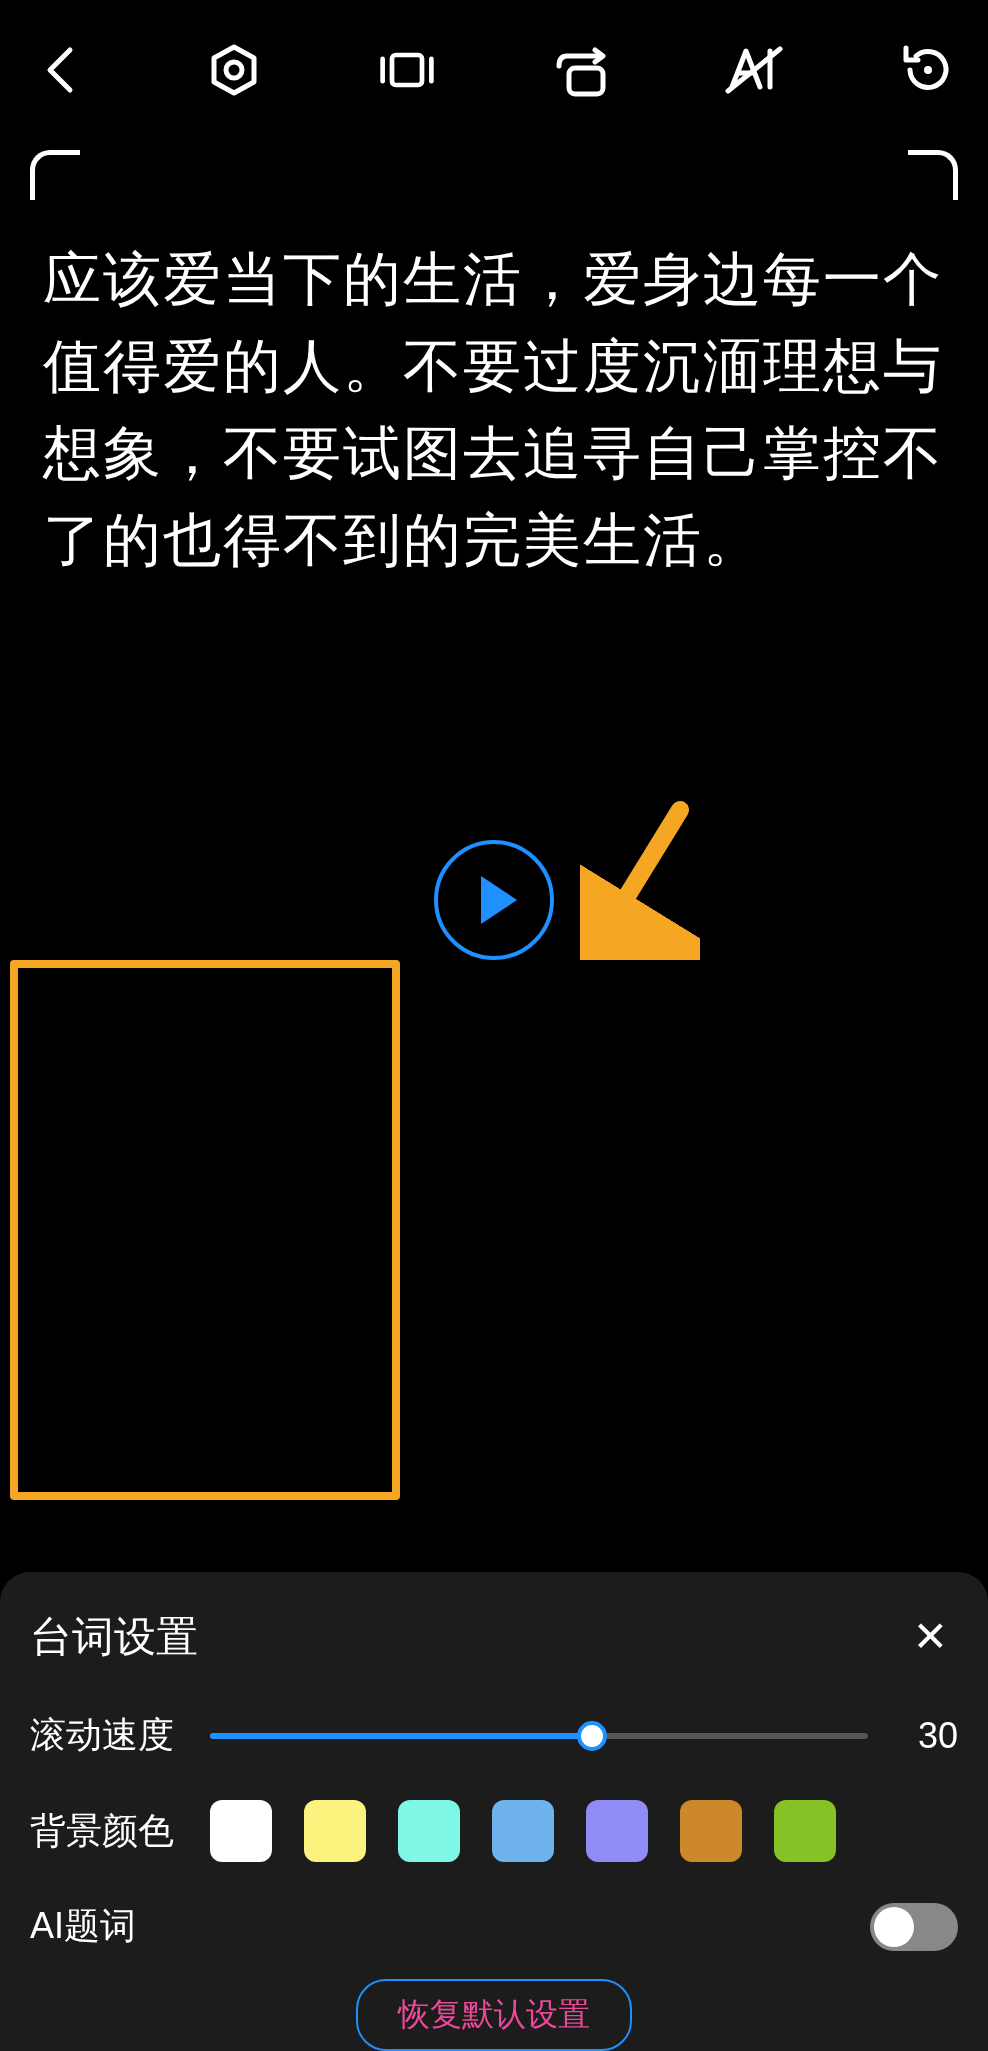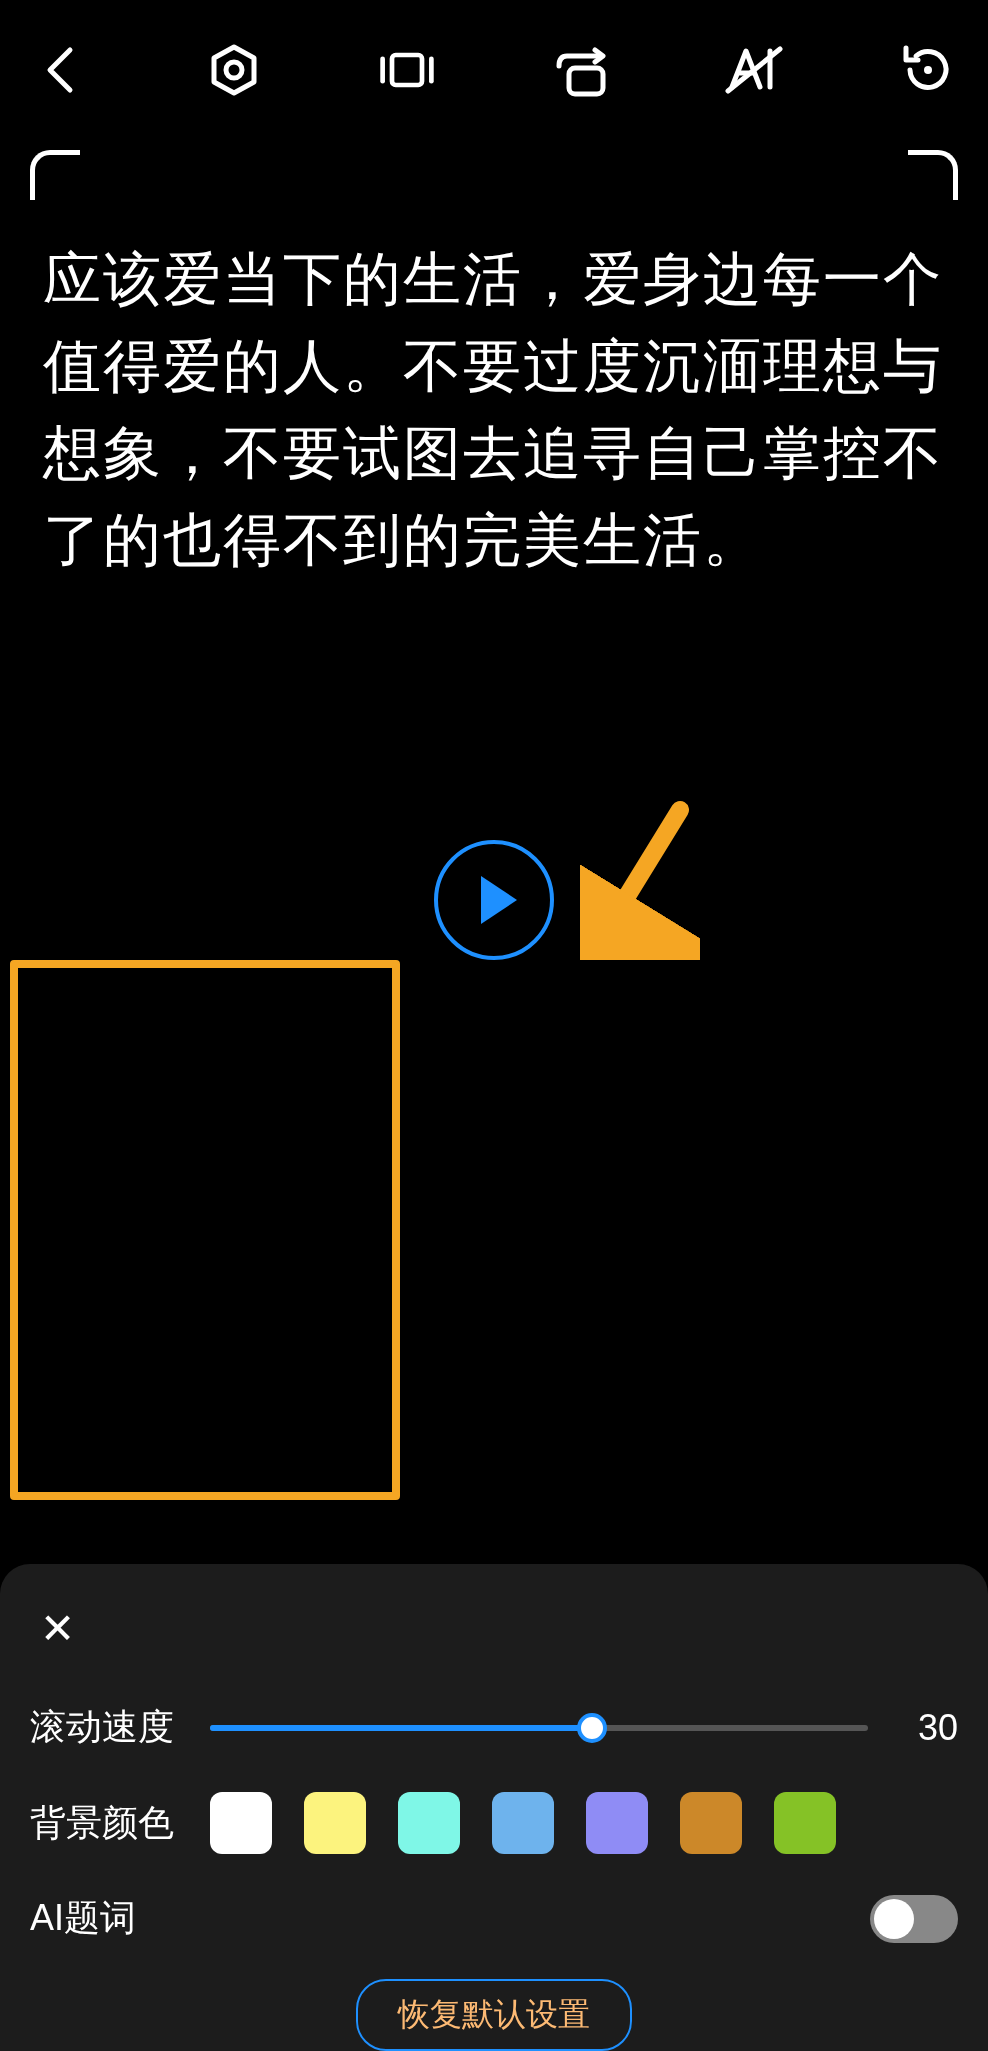"台词设置" div.panel-title { html: none -> <div>台词设置</div> }
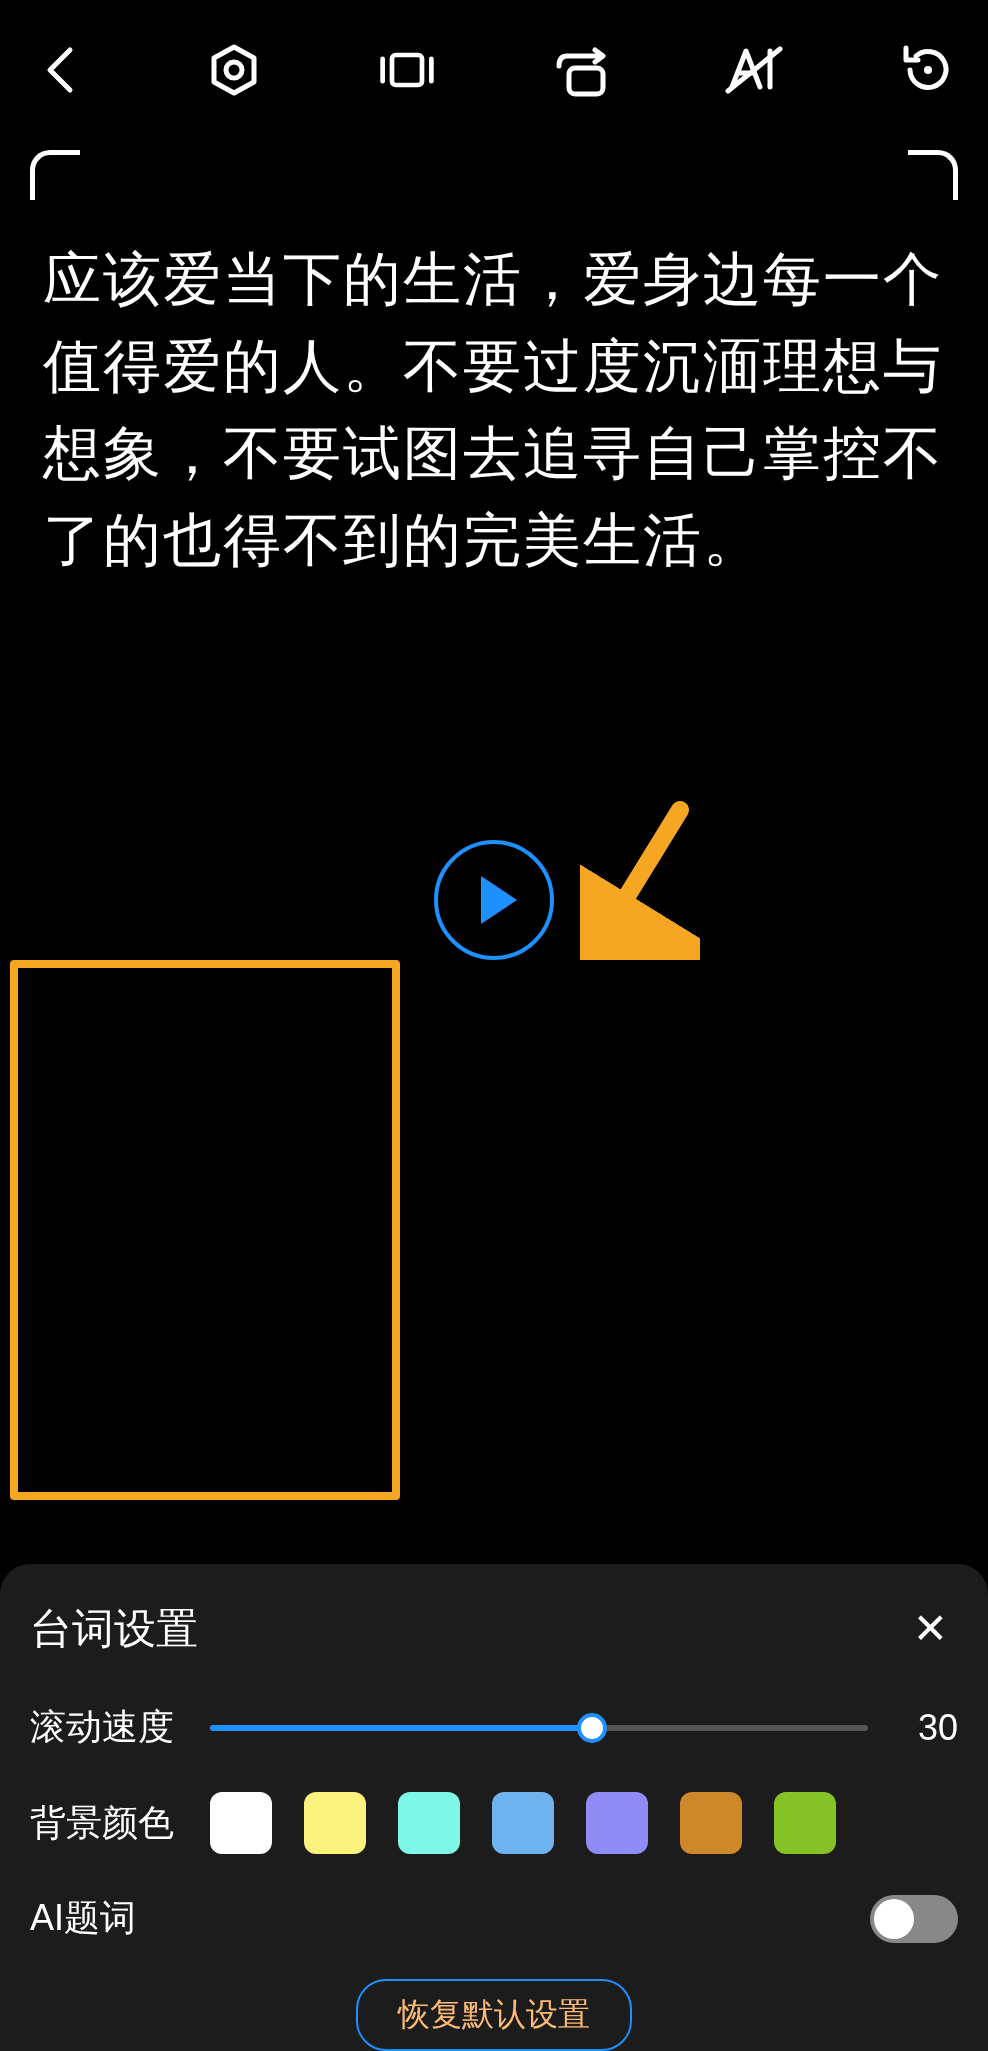"恢复默认设置" .reset-btn { color: #fdba74 -> #ec4899; margin: 36px auto 0 -> 28px auto 0 }
